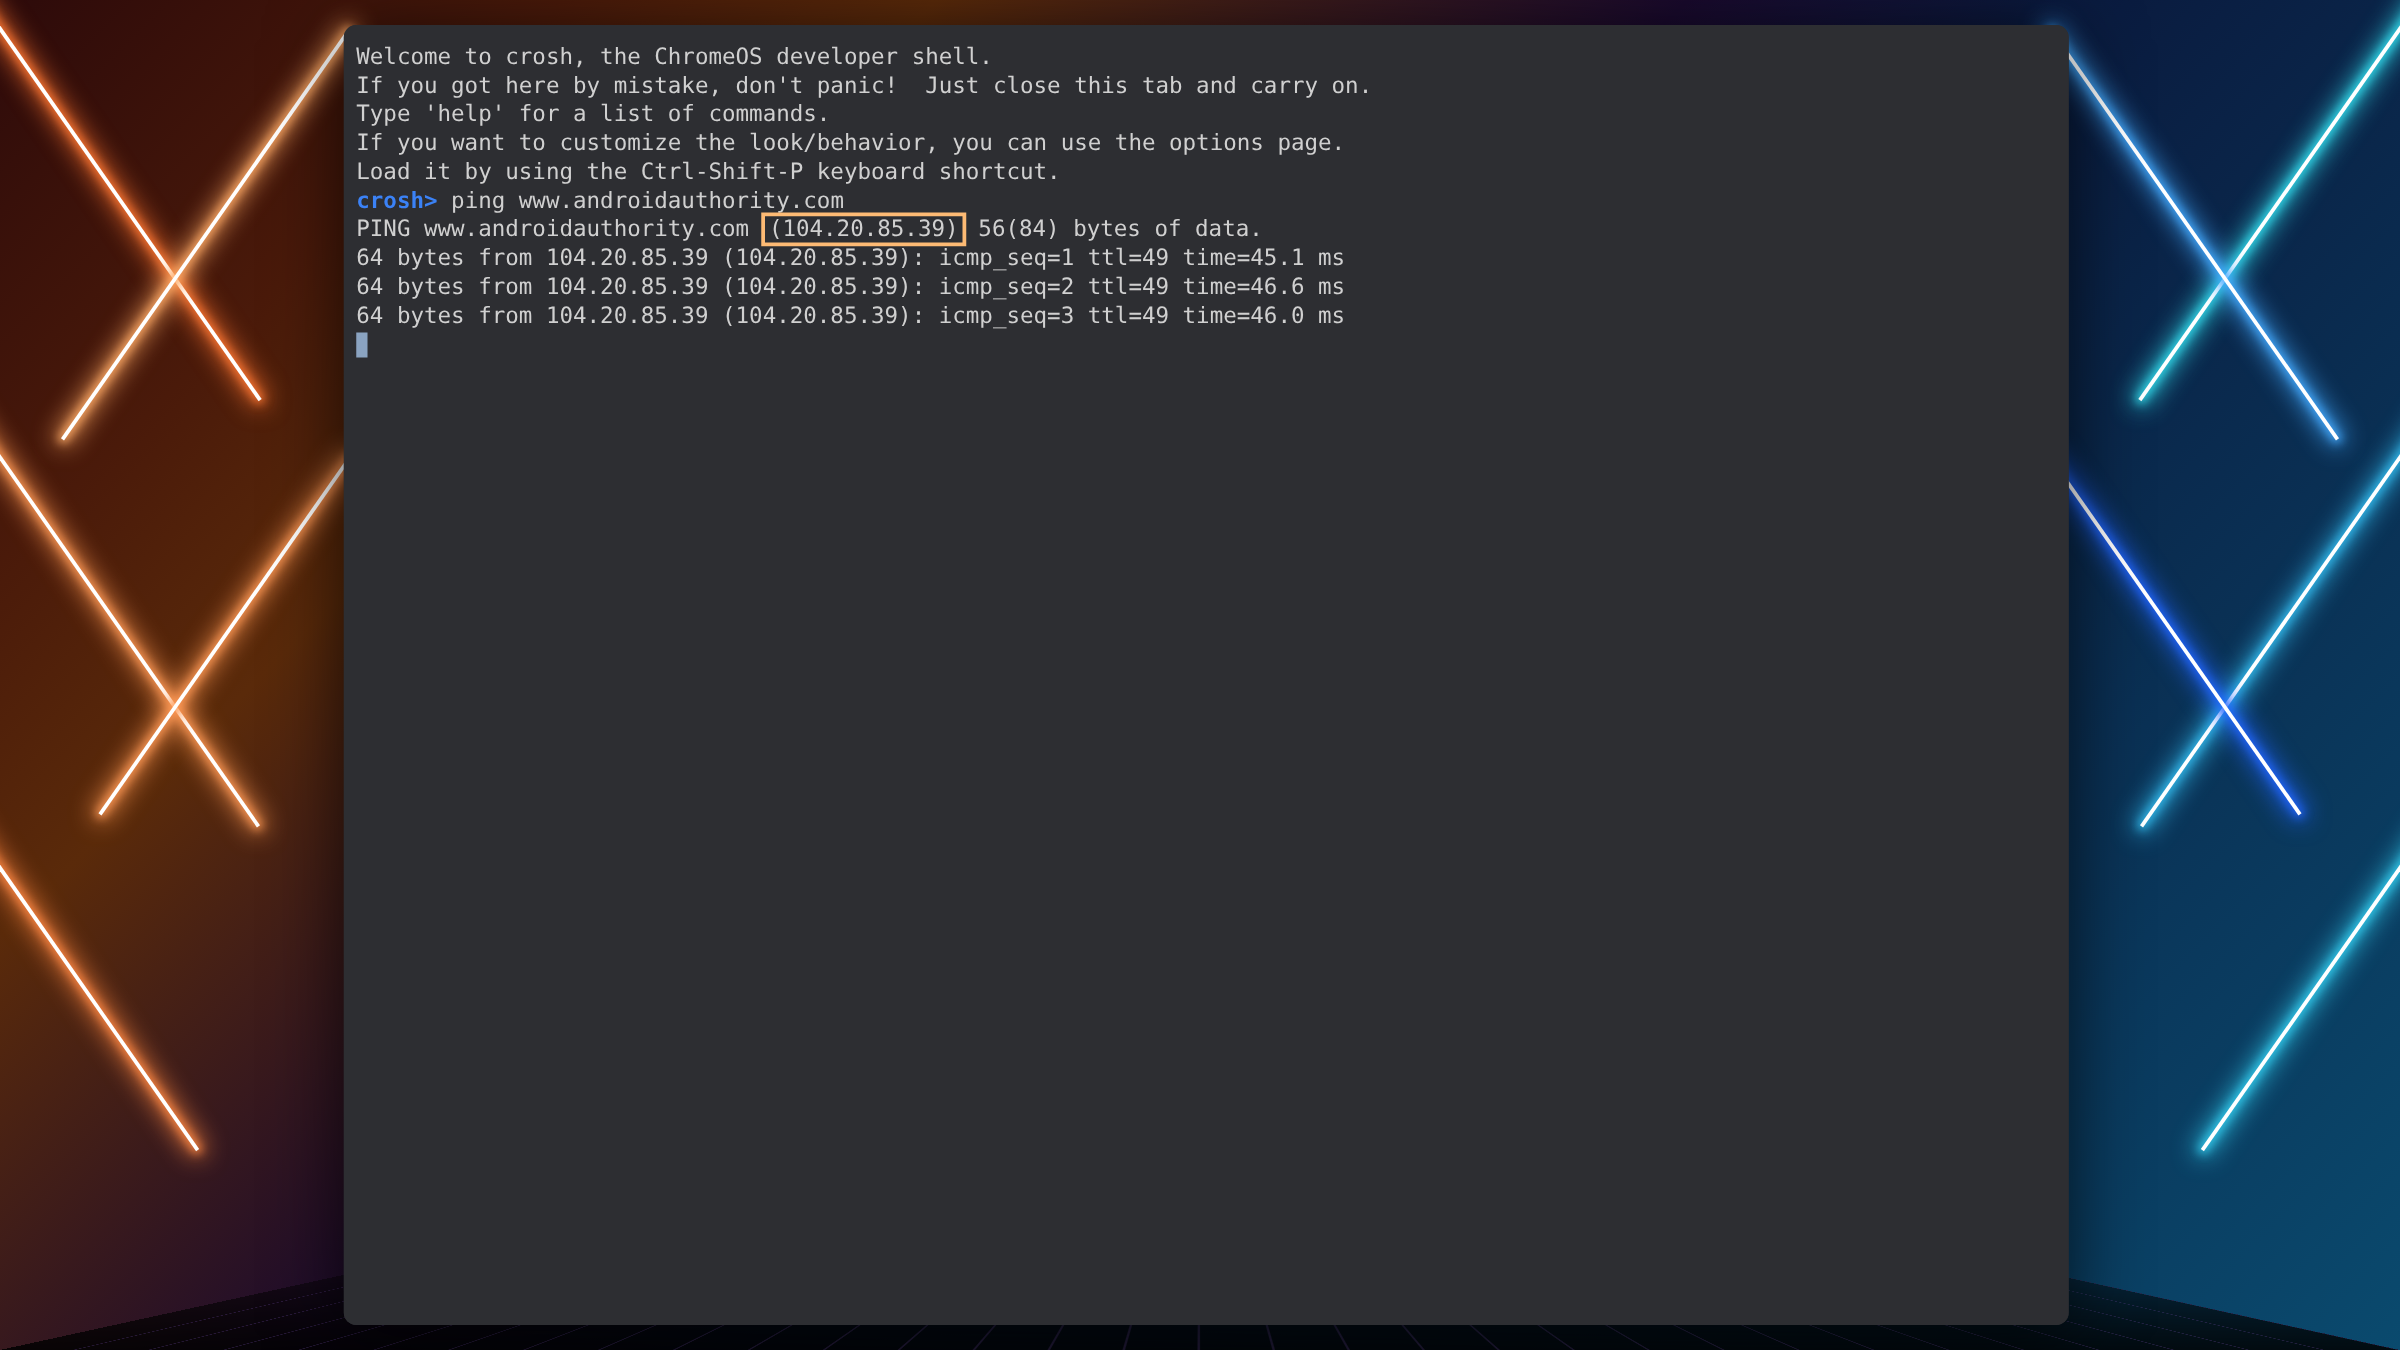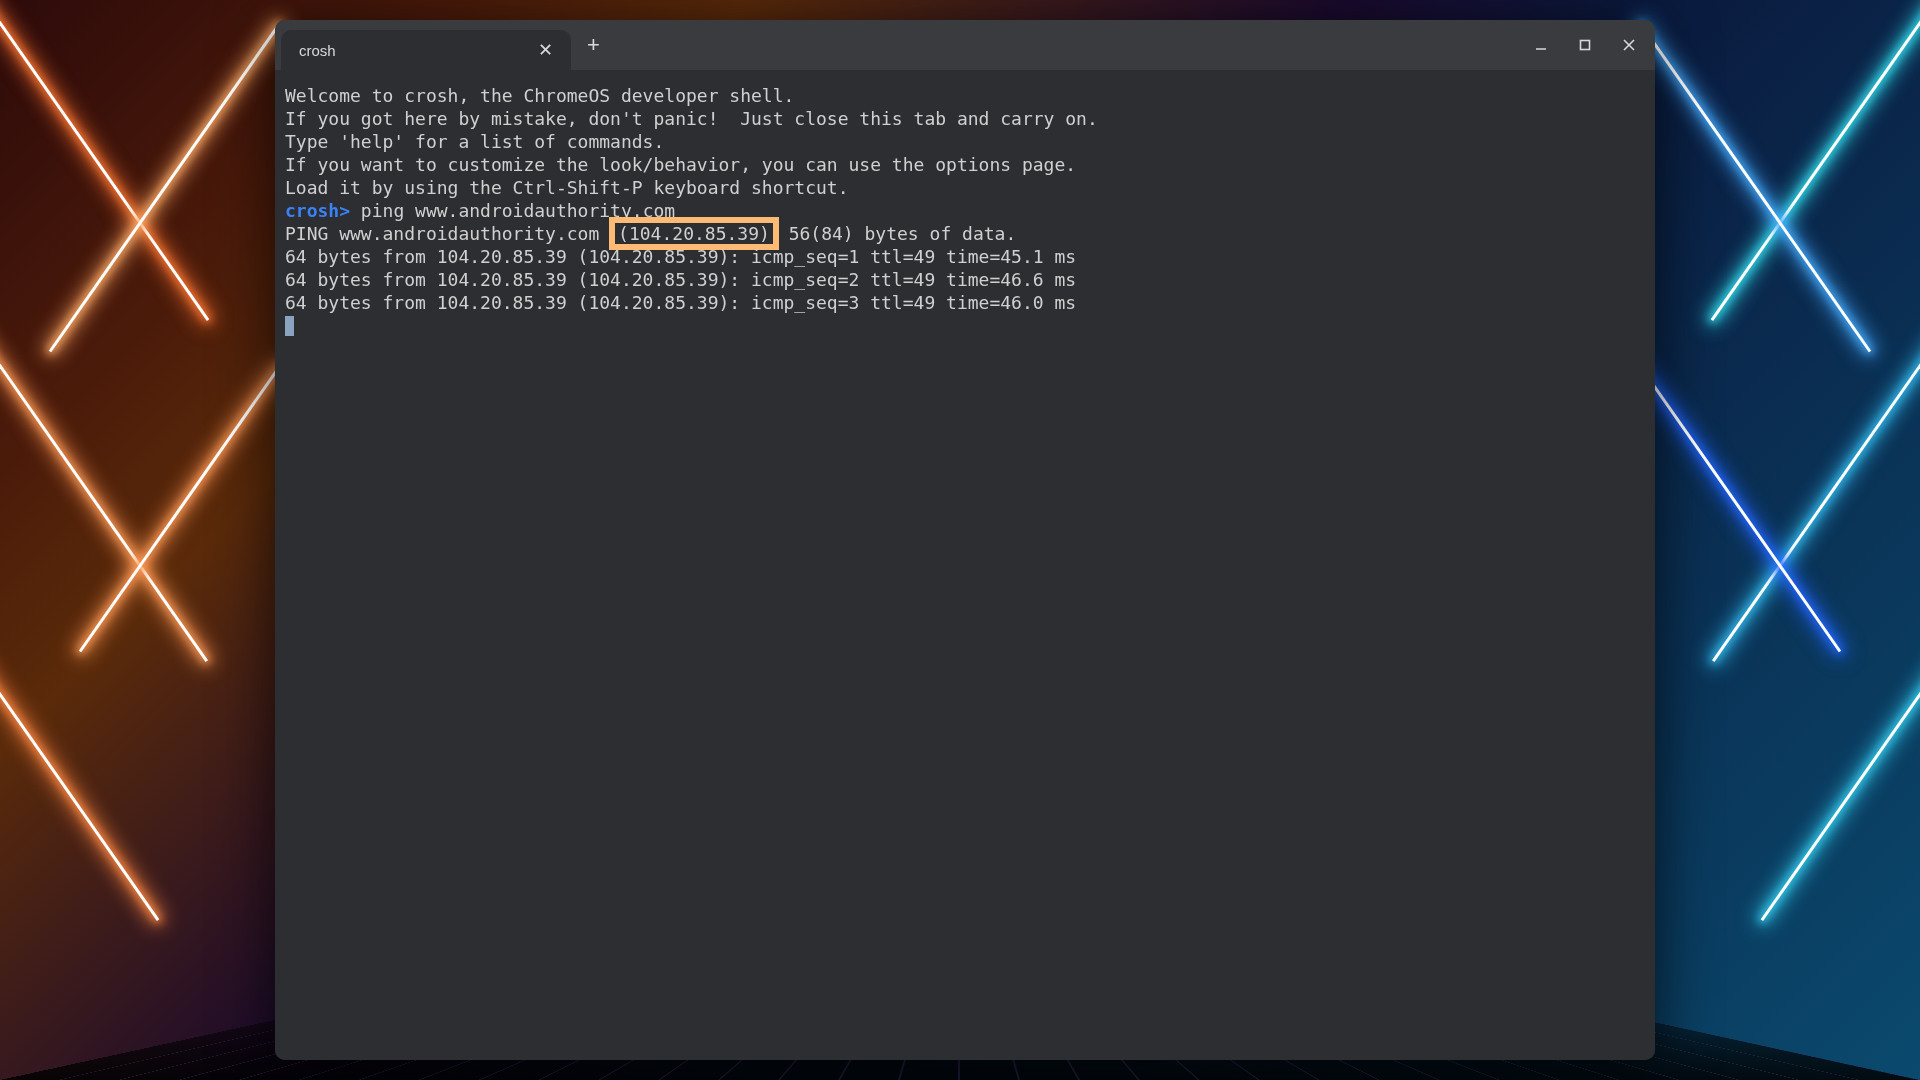"crosh" div.titlebar { html: <div> <div> <span>crosh</span> <span>✕</span> </div> <div>+</div> <div></div> <div> <svg> <line></line> </svg> </div> <div> <svg> <rect></rect> </svg> </div> <div> <svg> <line></line> <line></line> </svg> </div> </div> -> none }
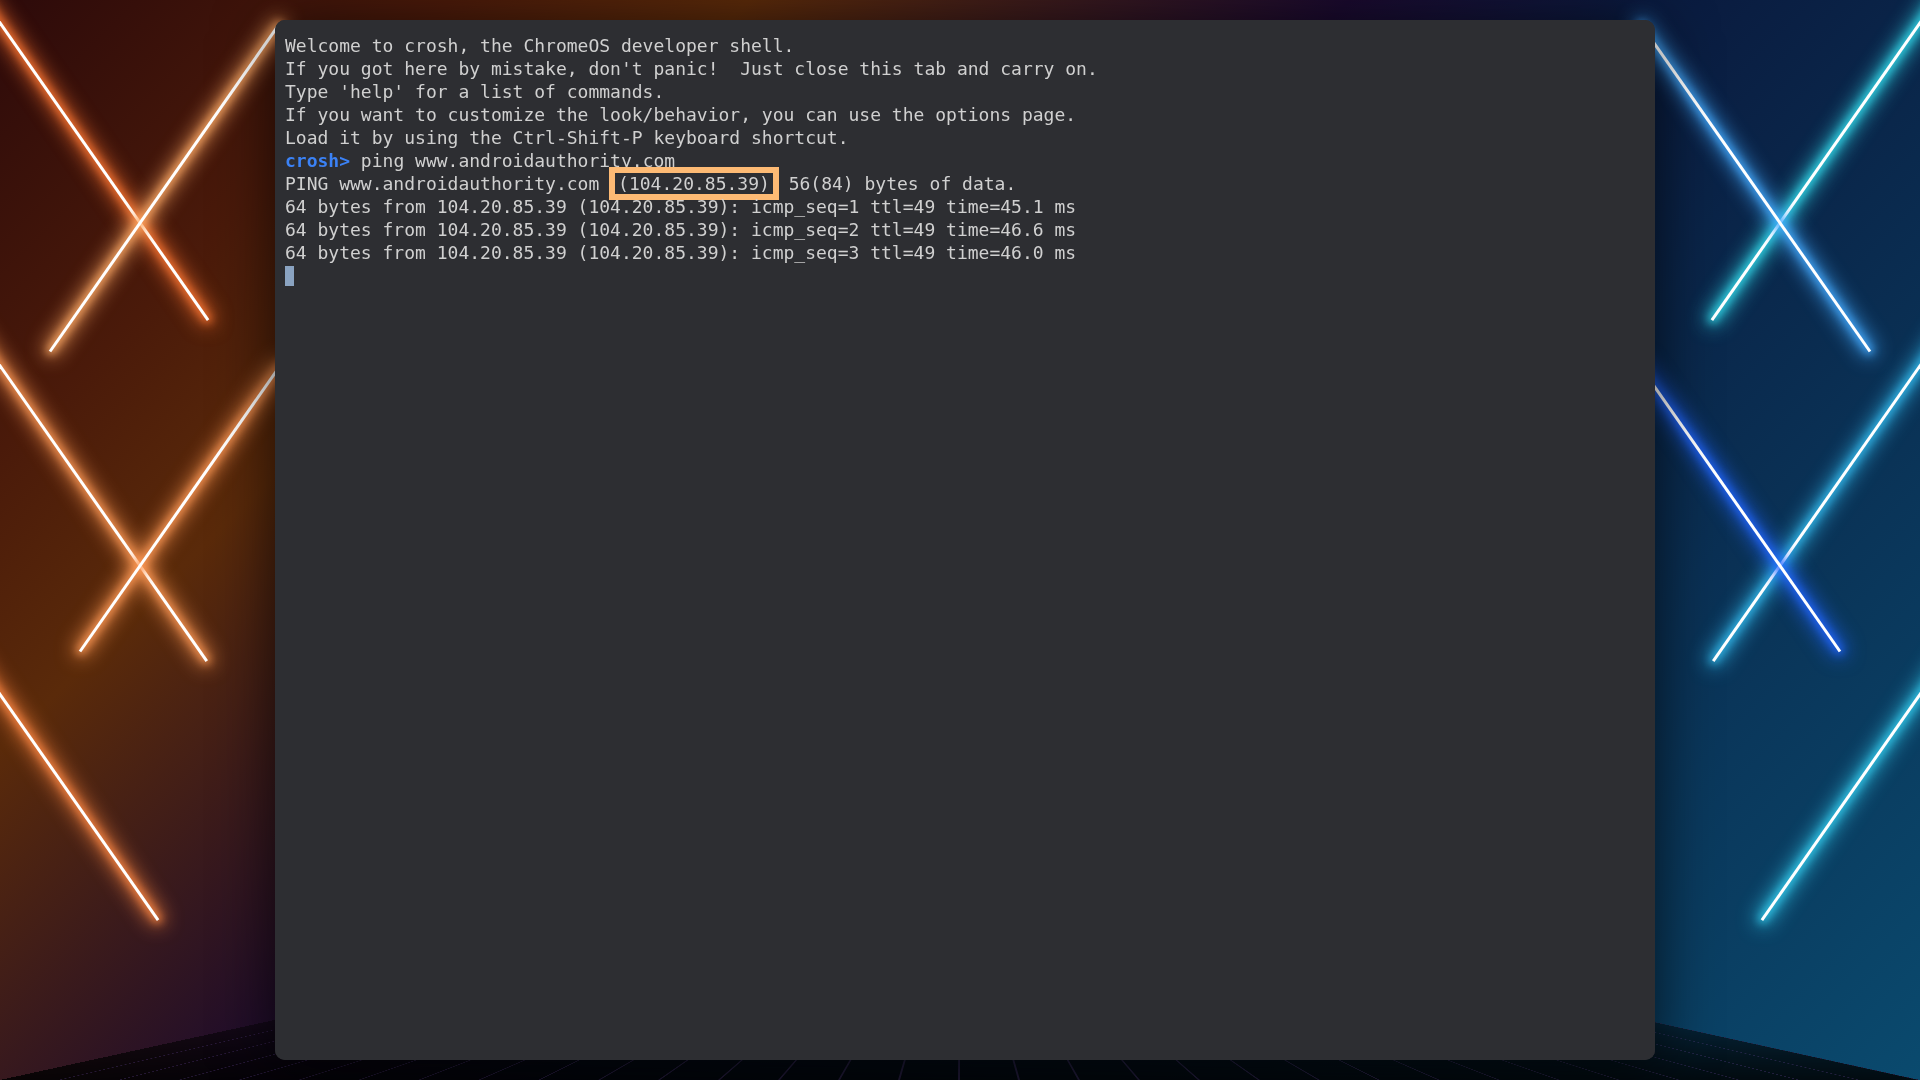"(104.20.85.39)" .highlight-box { border: 6px solid #fdba74 -> 3px solid #fdba74 }
